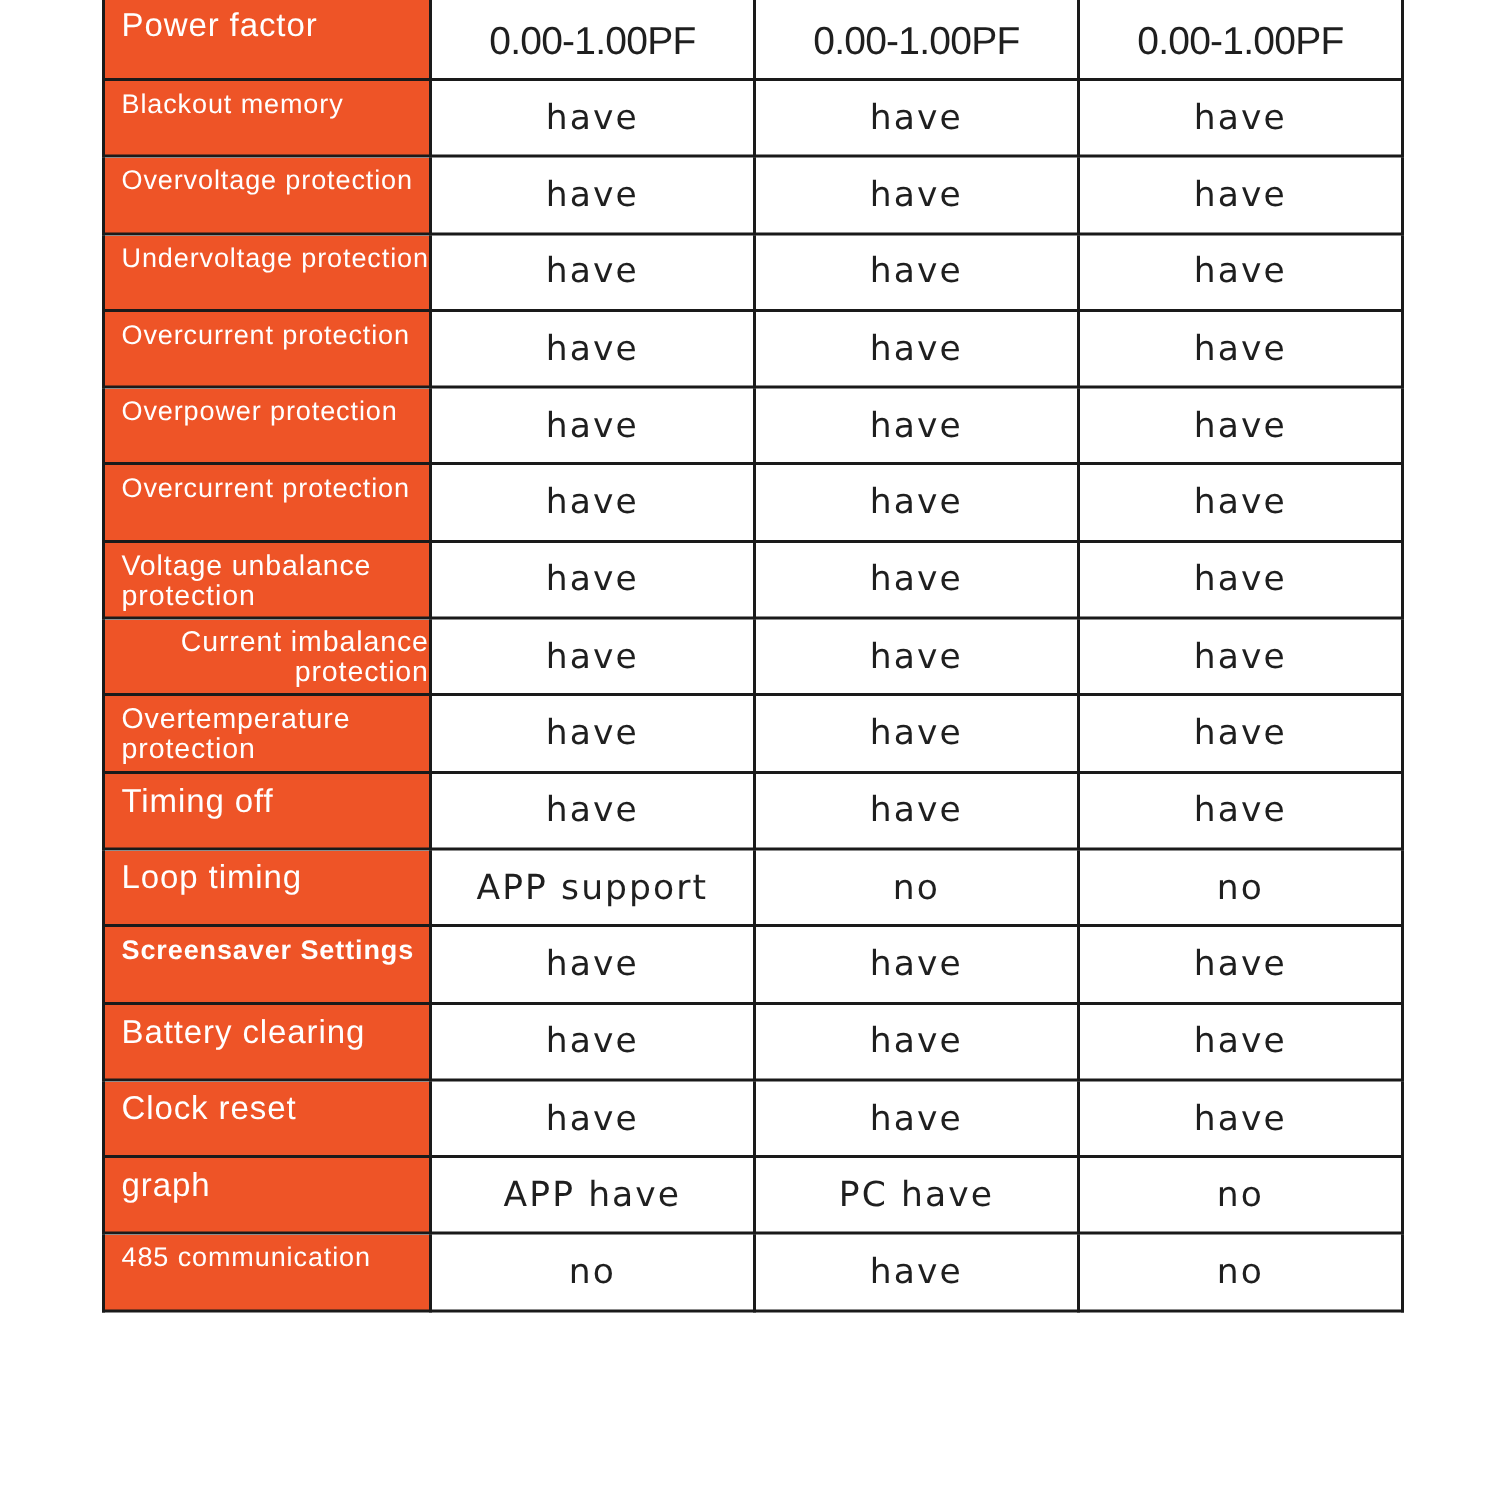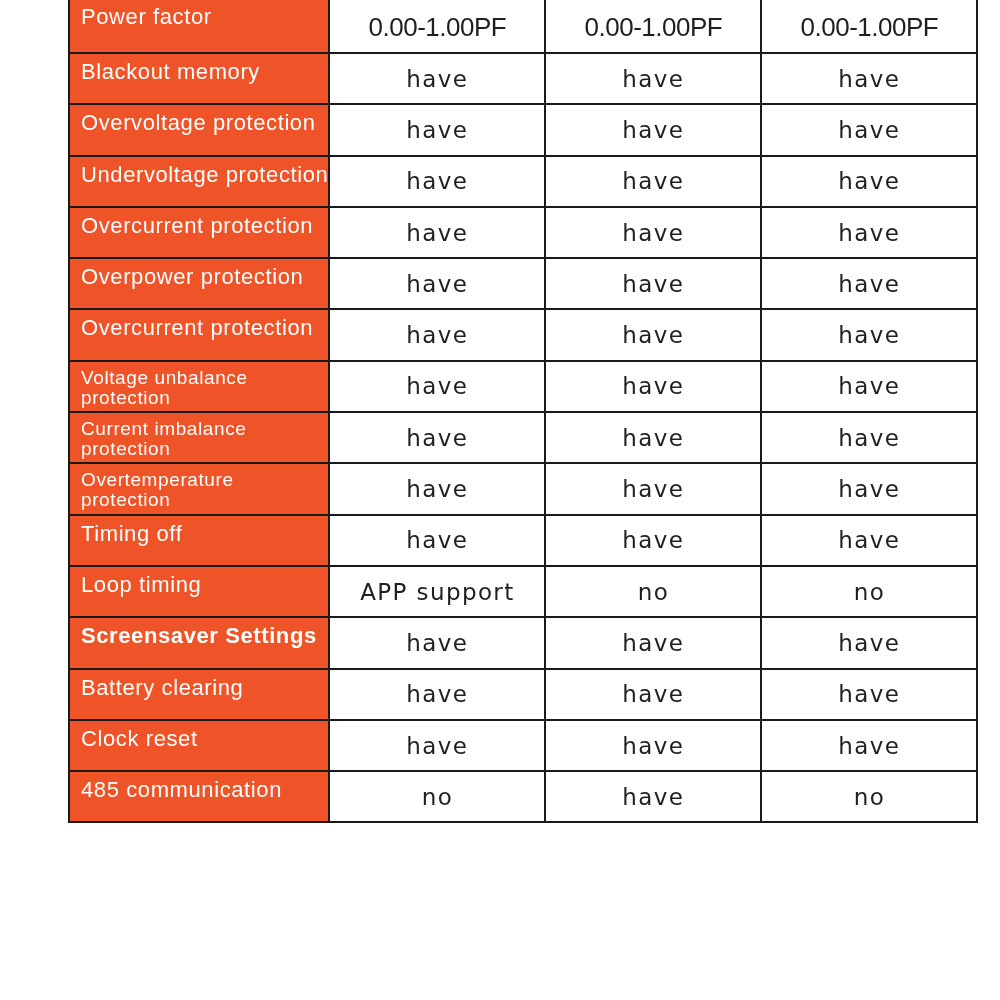"Blackout memory" td.label.sz-s { font-size: 22px -> 18px }
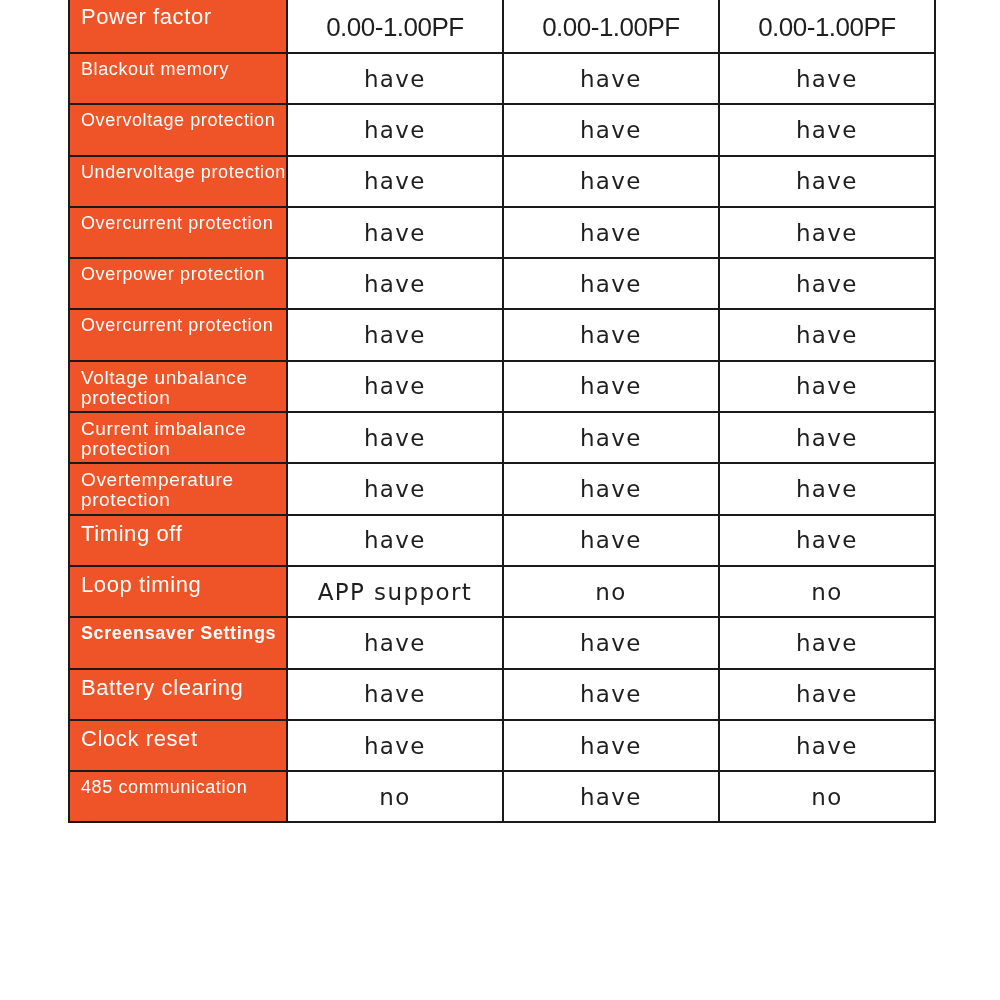"Current imbalance protection" td.label { text-align: none -> right }
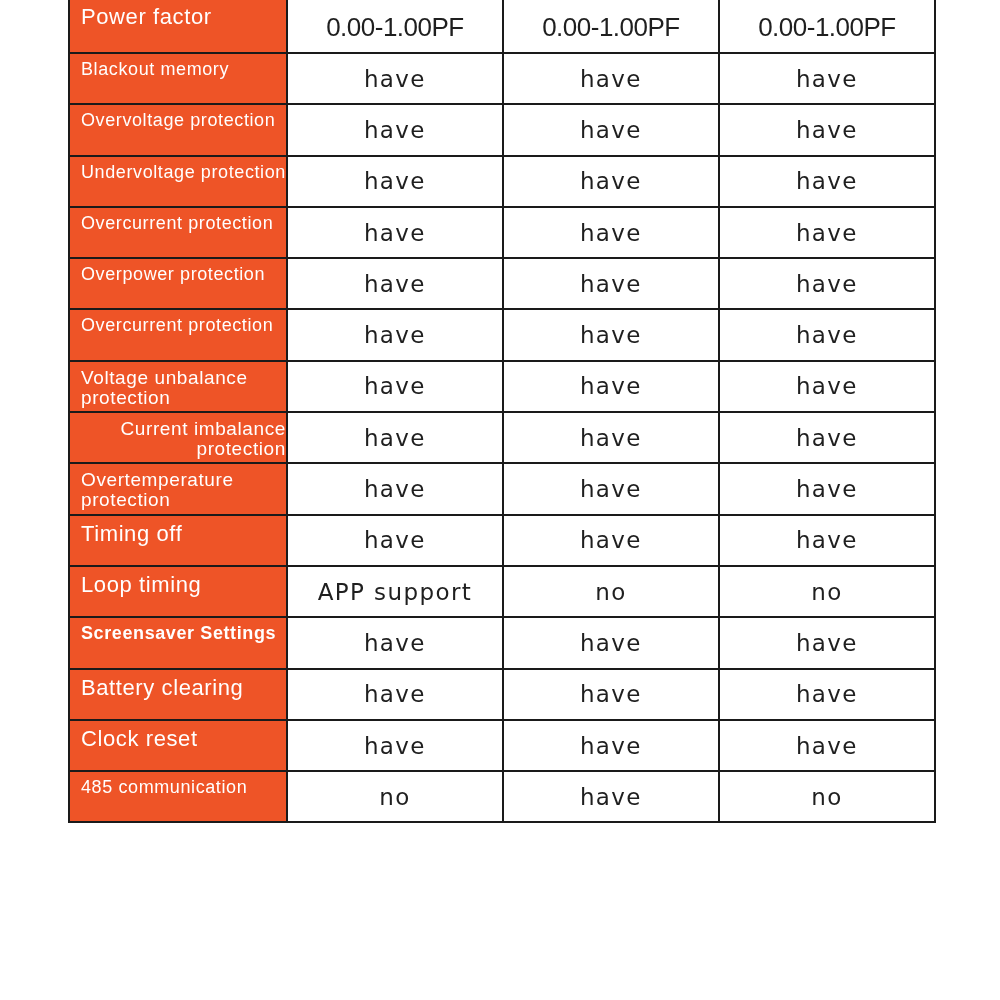"graph" tr { html: none -> <tr> <td>graph</td> <td>APP have</td> <td>PC have</td> <td>no</td> </tr> }
